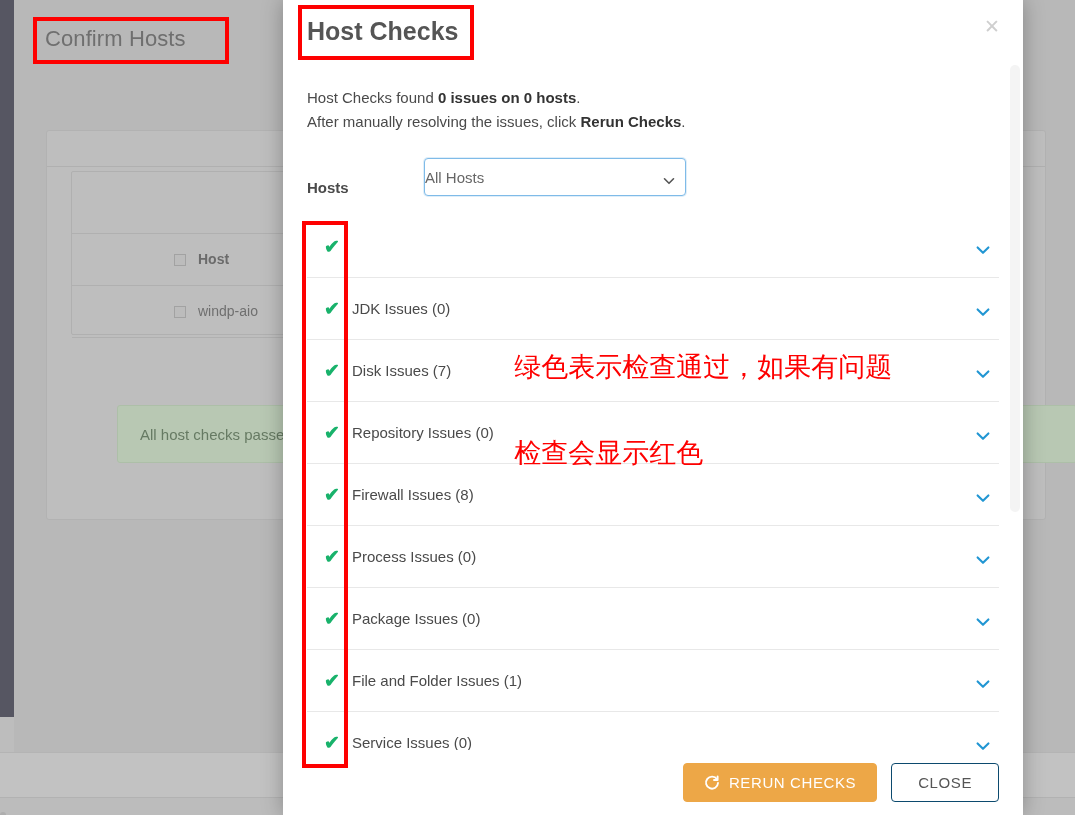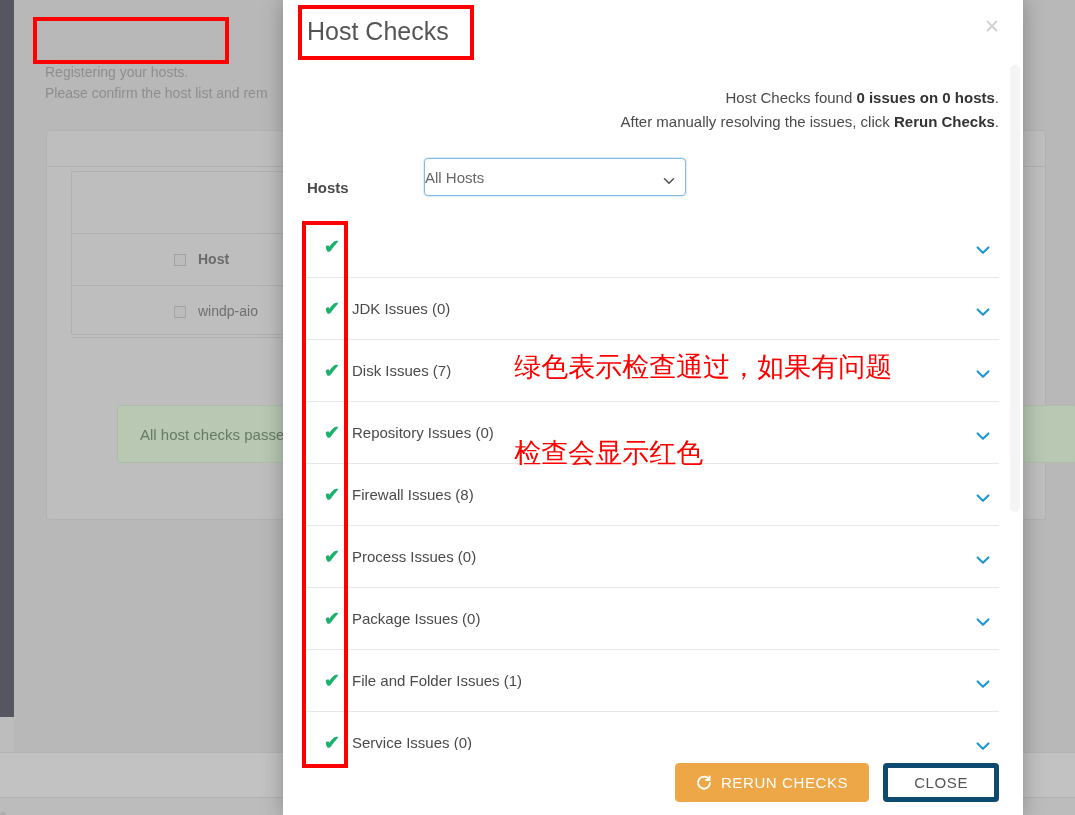"Confirm Hosts" div.bg-title { html: none -> <div>Confirm Hosts</div> }
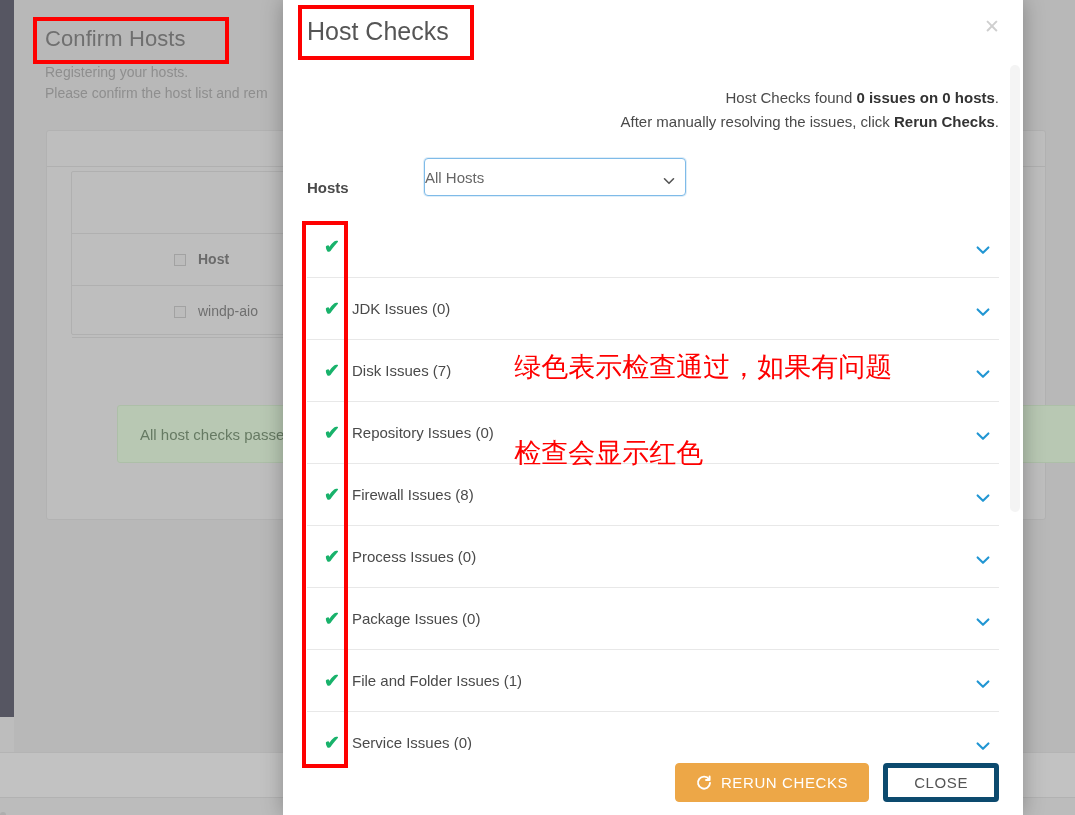"Host Checks" .modal-title { font-weight: normal -> bold }
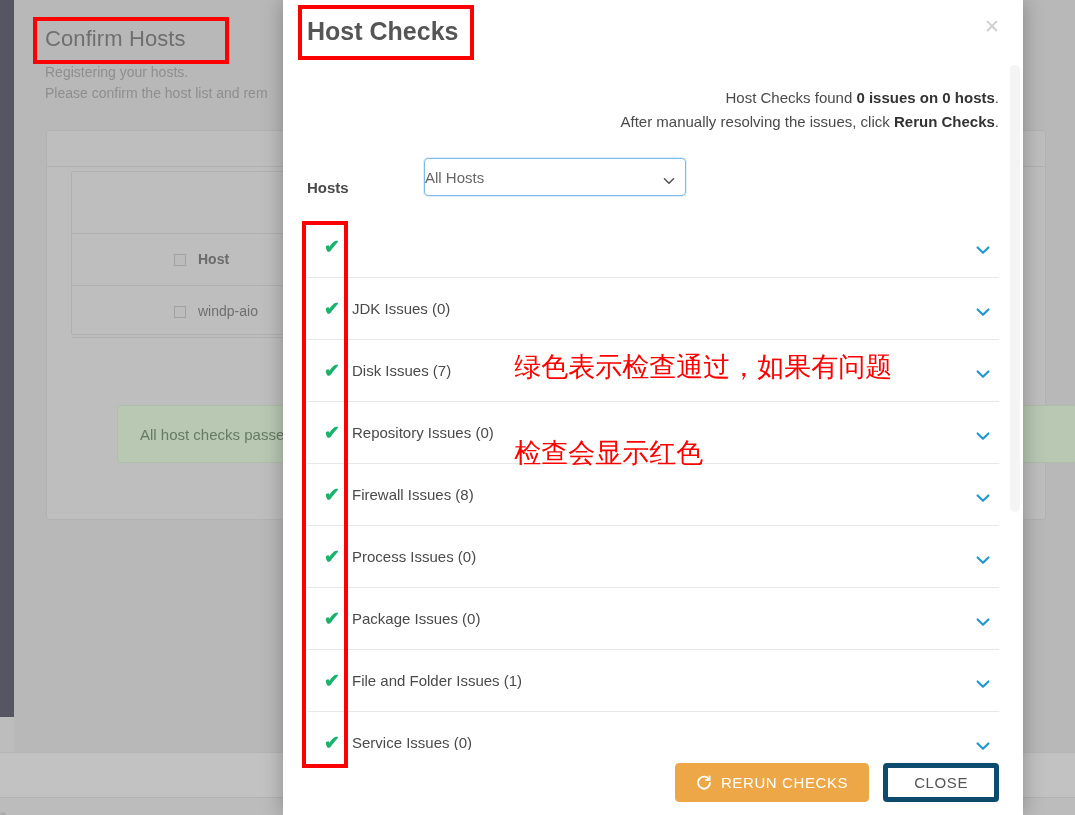"Registering your hosts." div.bg-sub { html: <div> <span>Registering your hosts.</span><br> <span>Please confirm the host list and rem</span> </div> -> none }
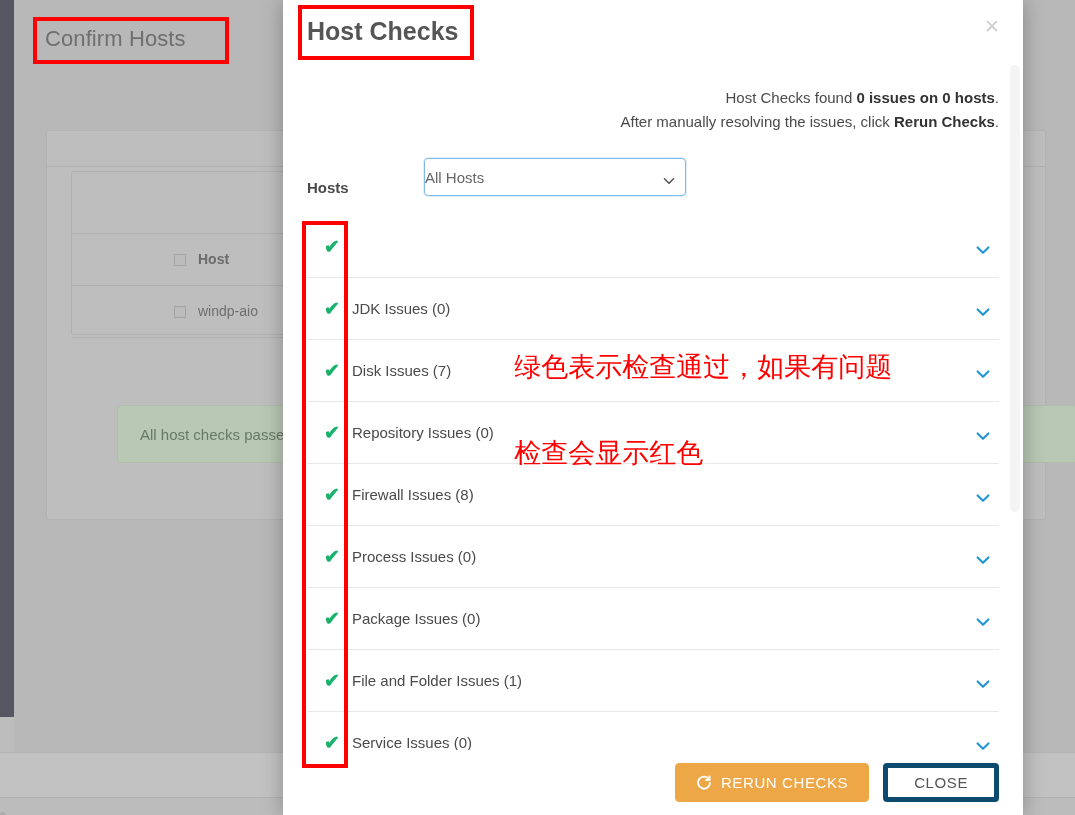"Host Checks found 0 issues" .lead { text-align: right -> none }
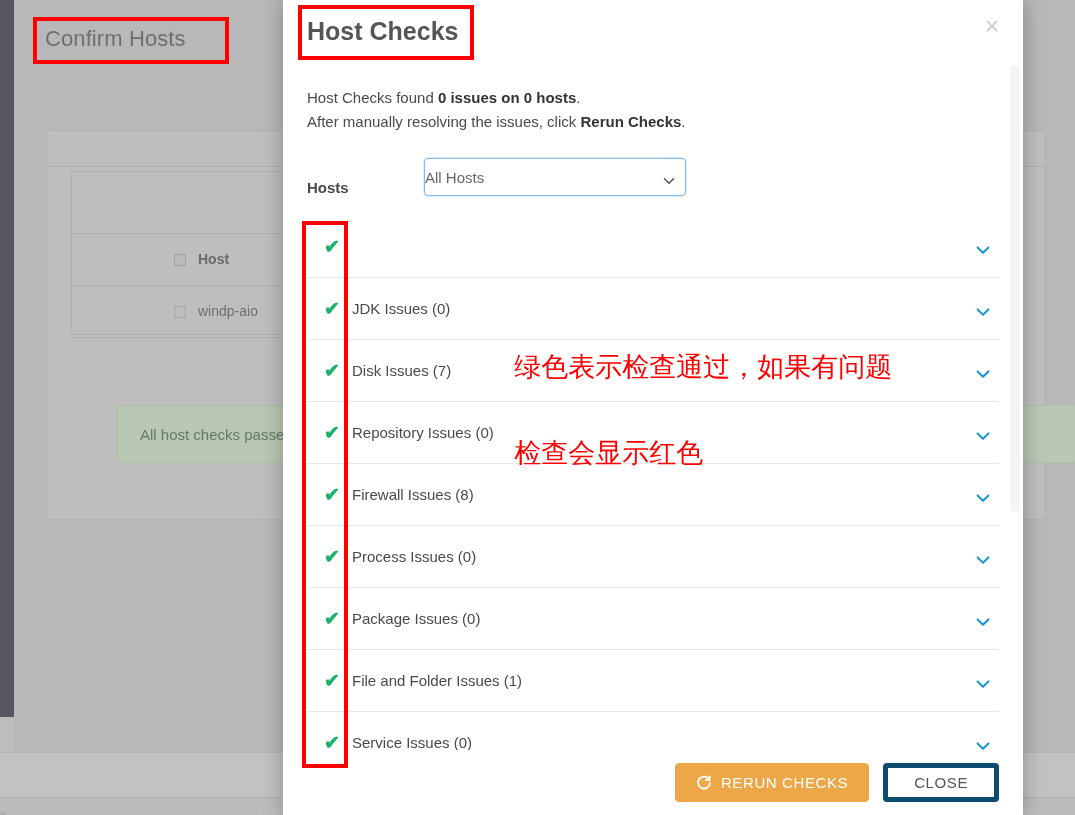"CLOSE" .btn-close { border: 5px solid #0c4a6e -> 1px solid #0c4a6e }
